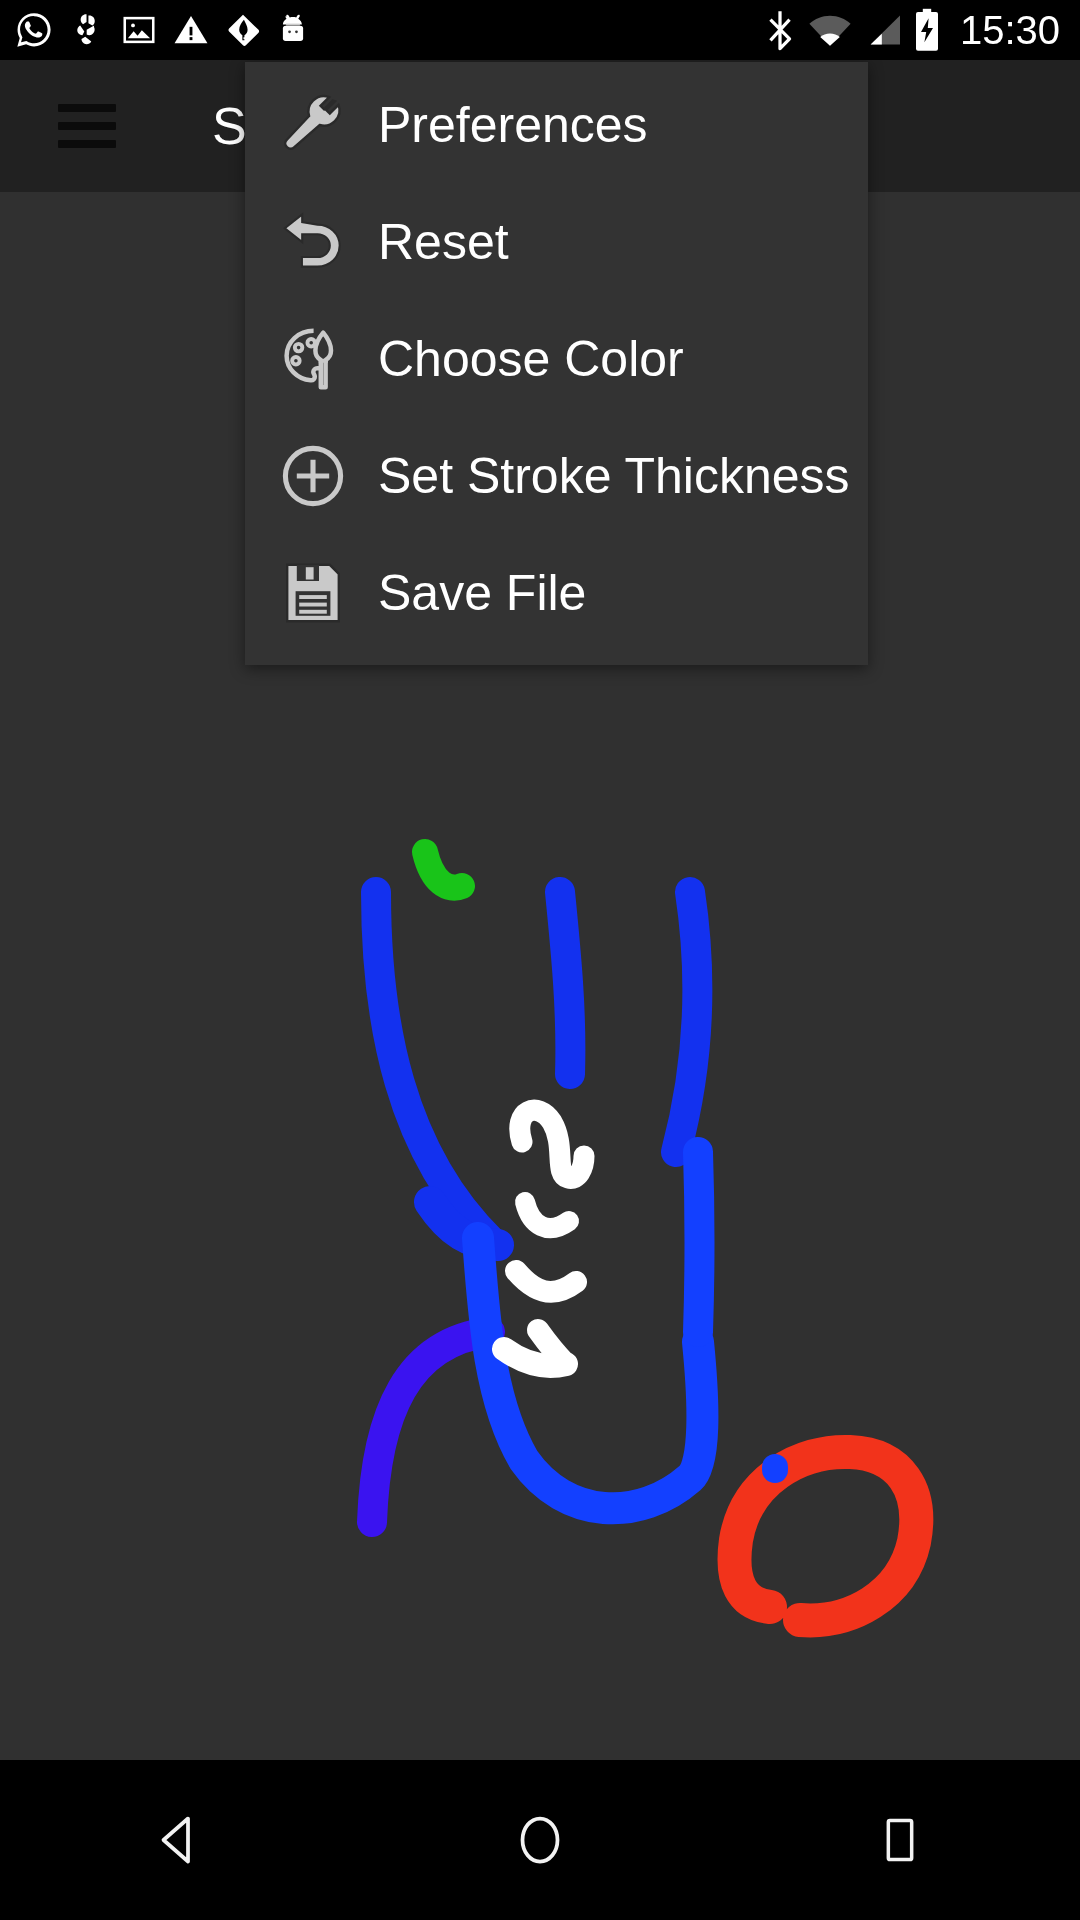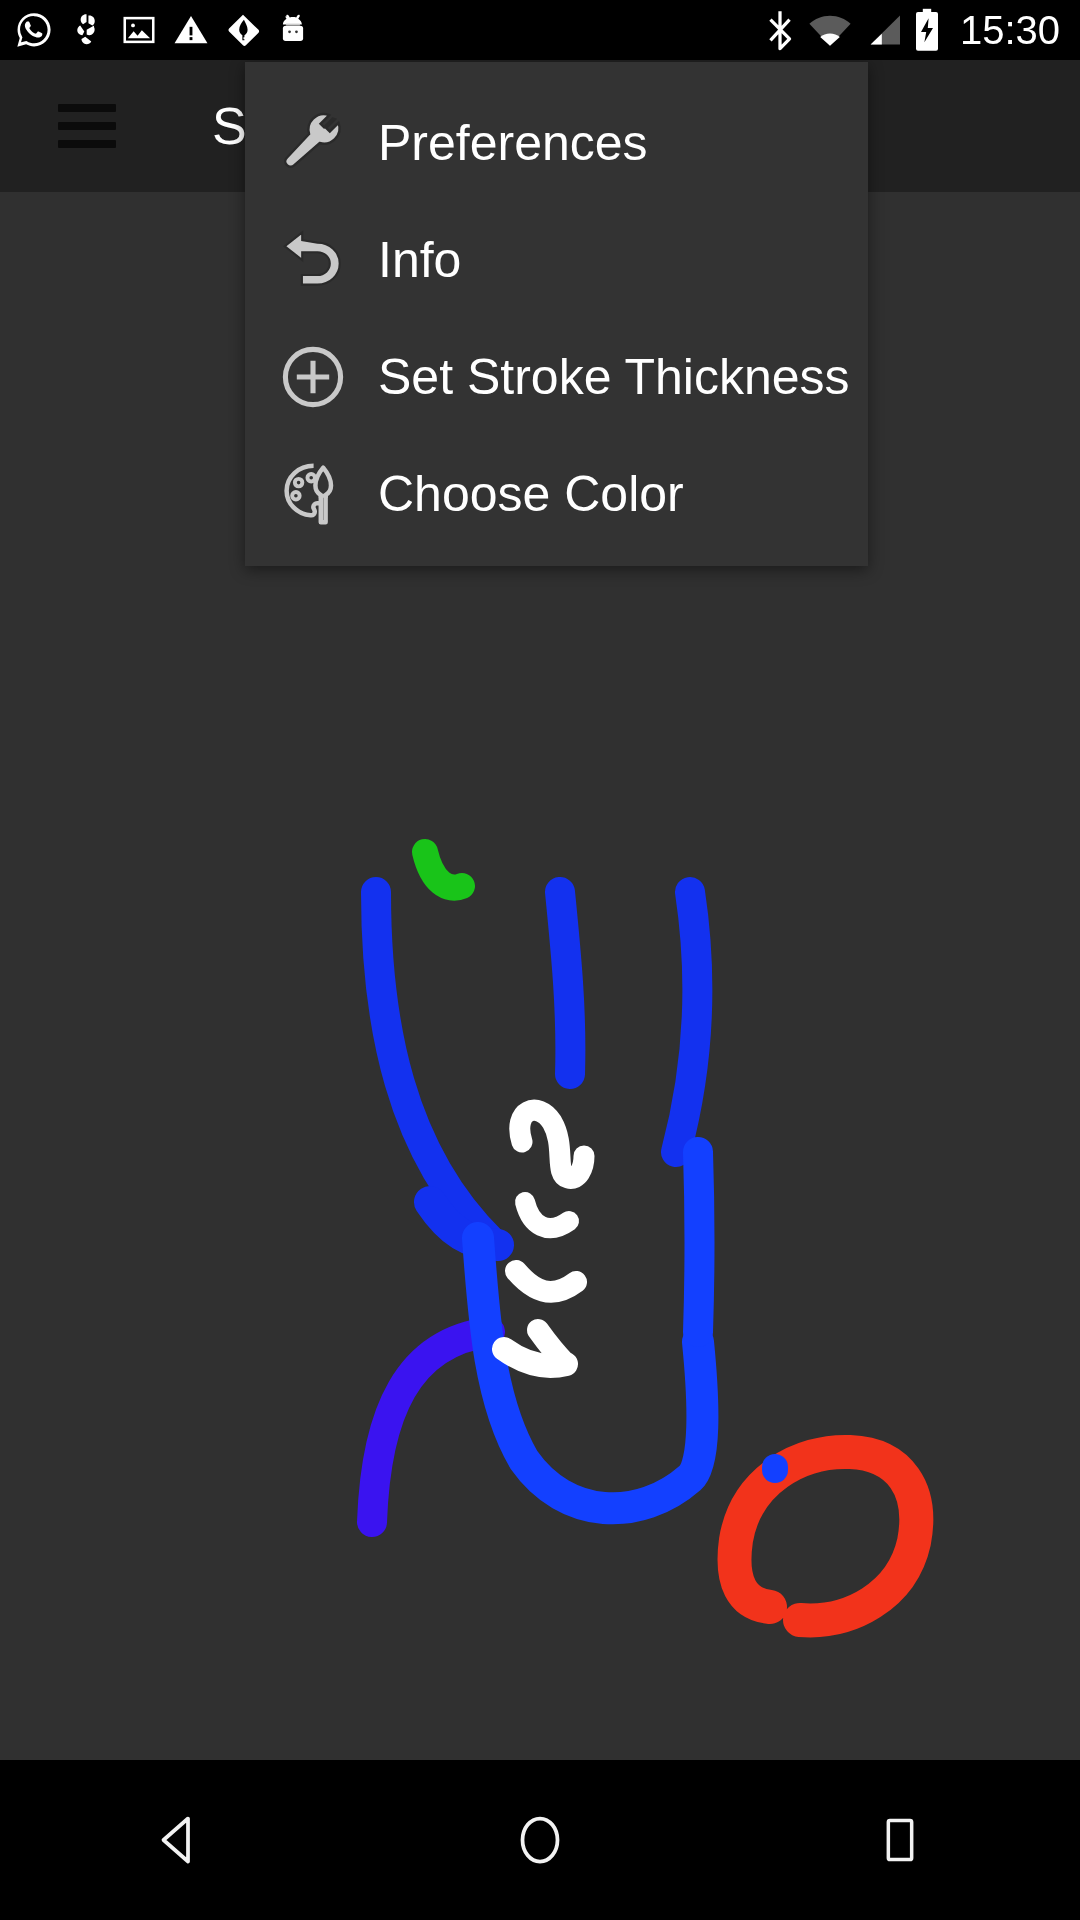"Preferences" .popup-menu { padding: 22px 0 14px 0 -> 4px 0 14px 0 }
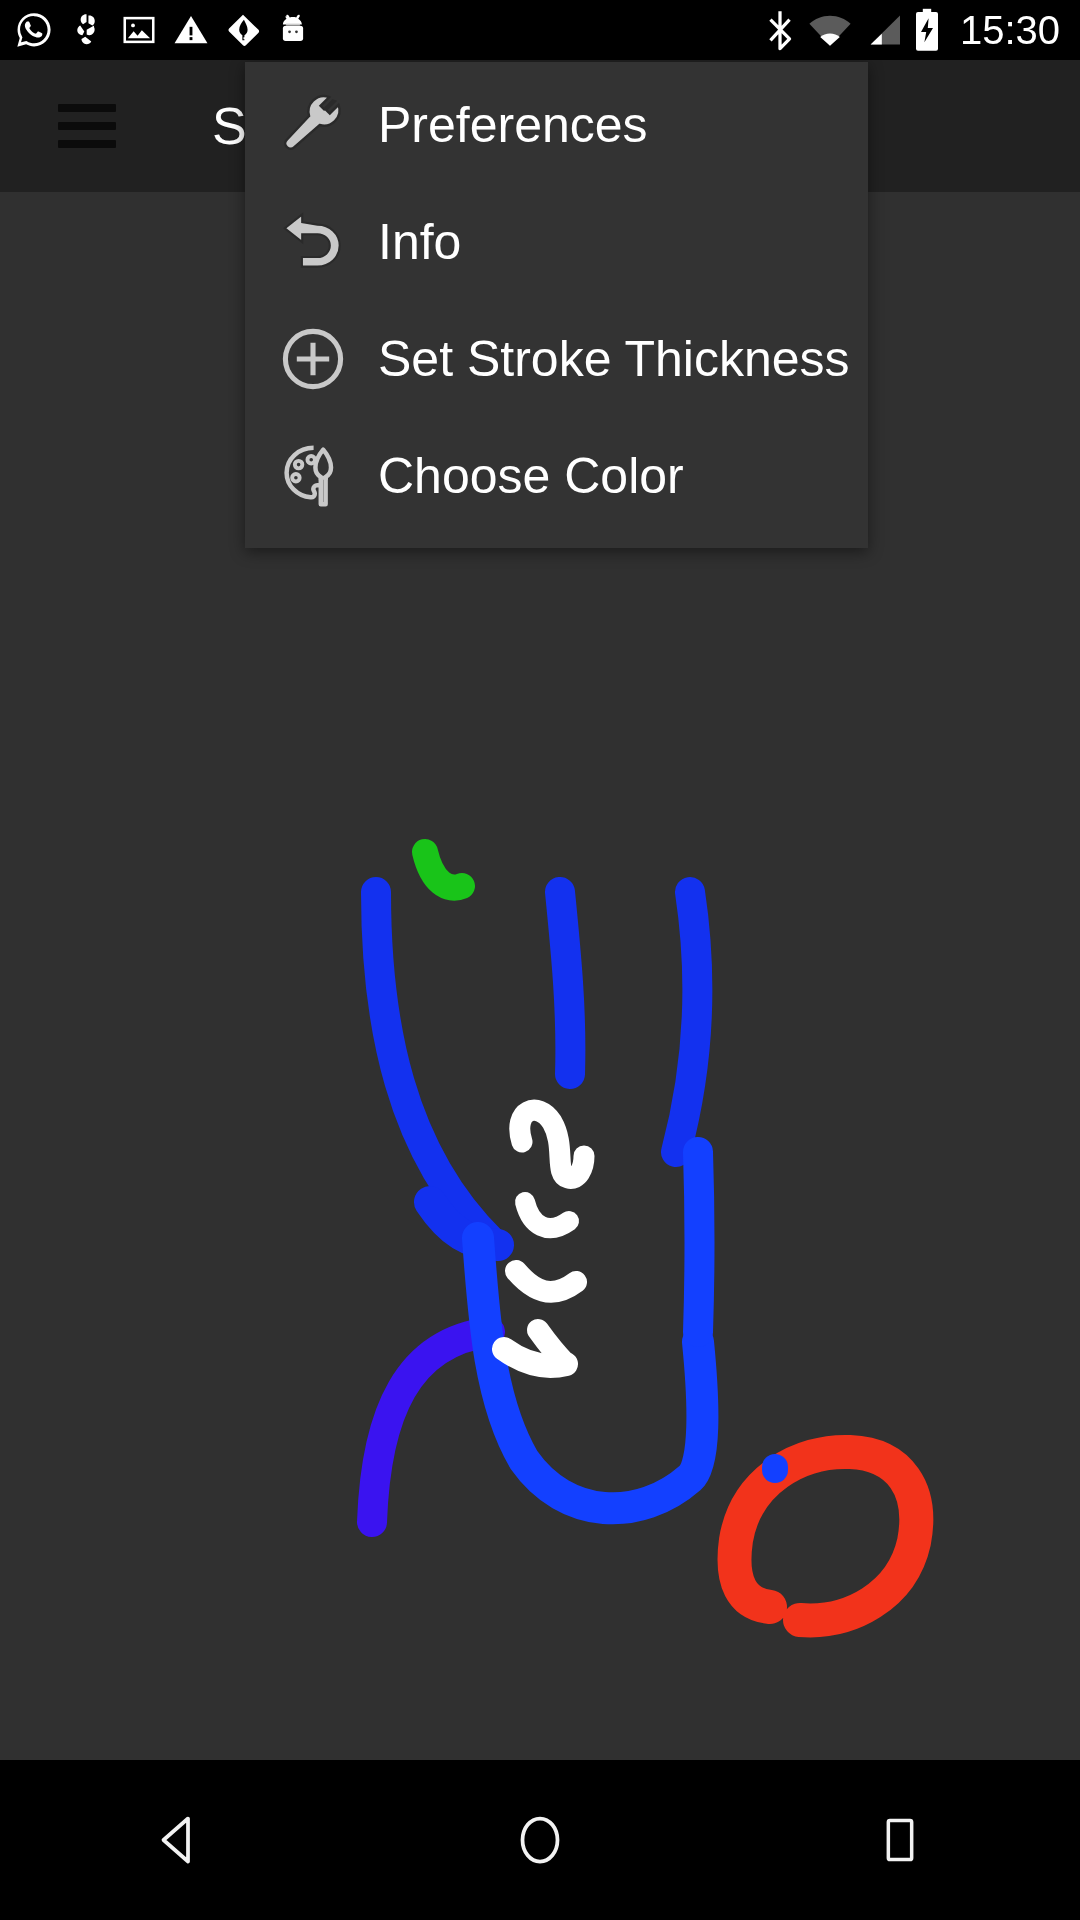"Info" div.menu-label { text: Info -> Reset }
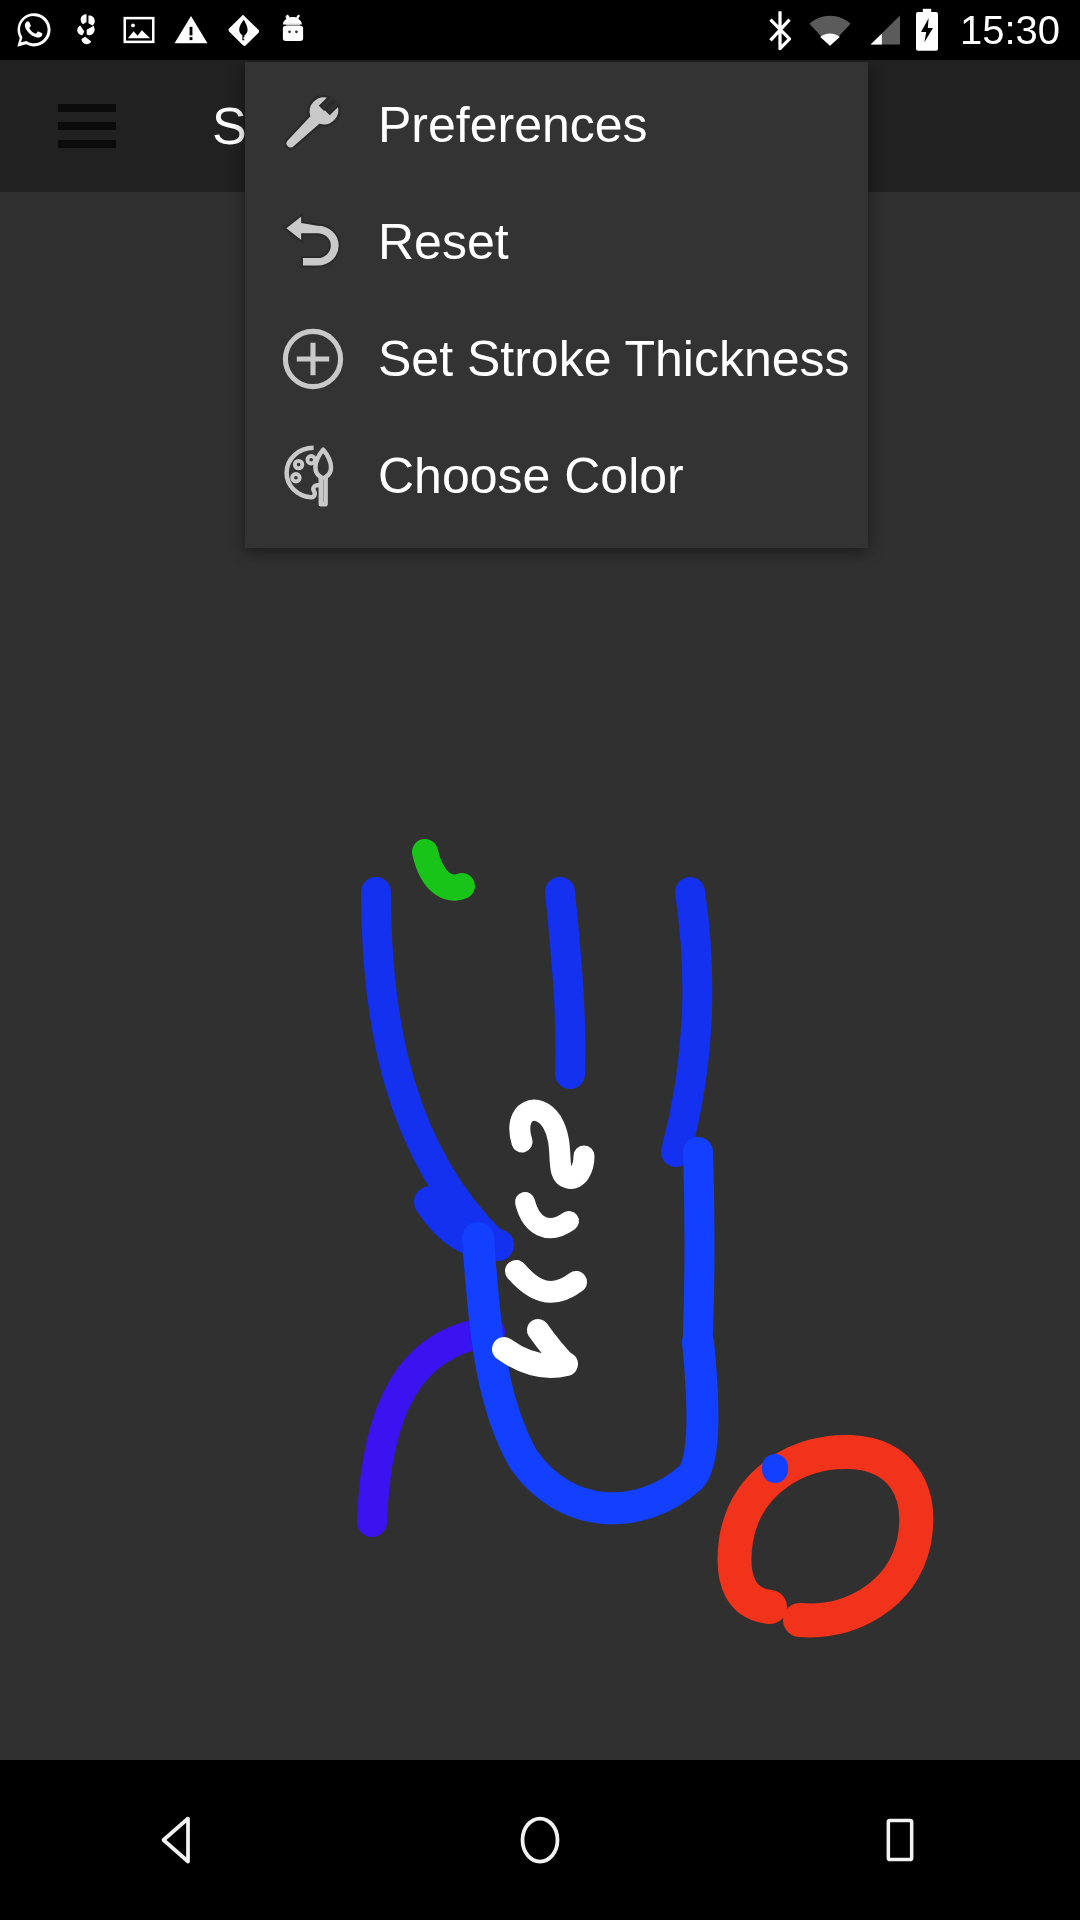"Set Stroke Thickness" div.menu-item { order: before "Choose Color" -> after "Choose Color" }
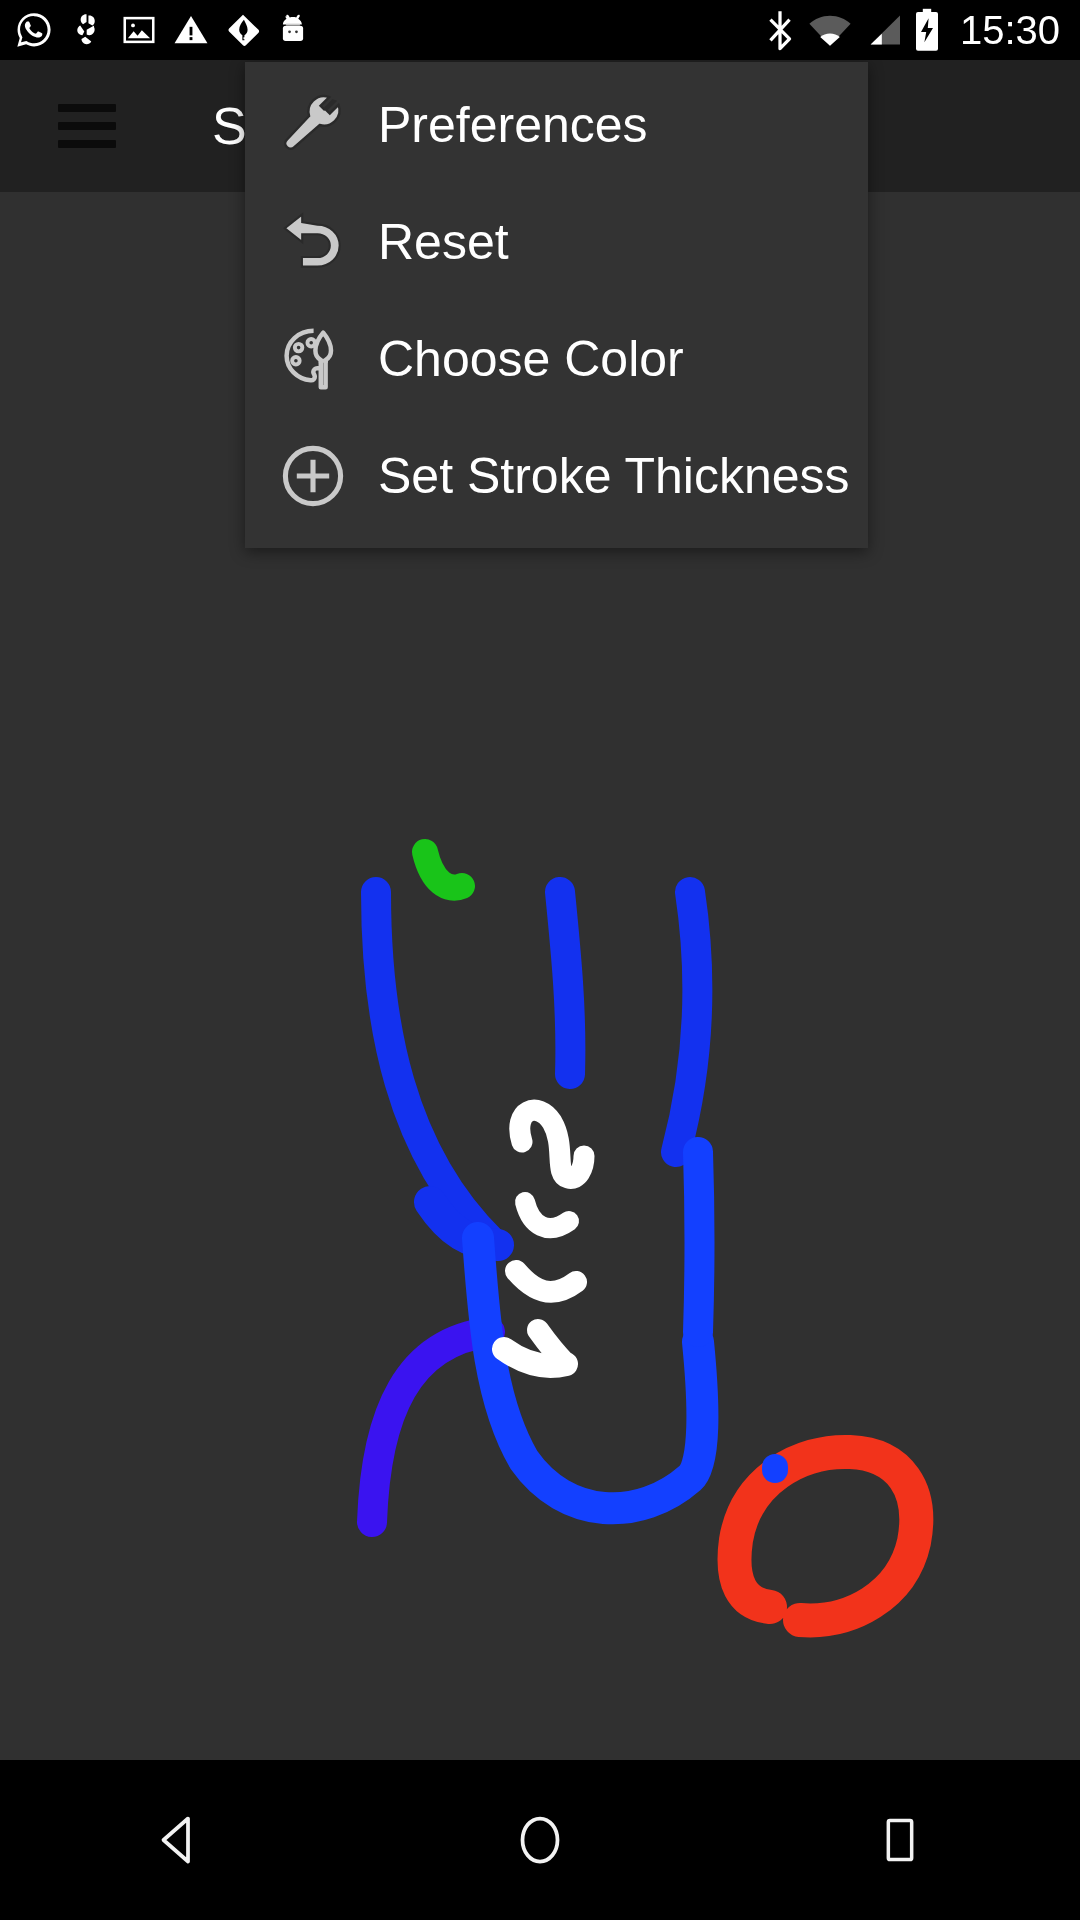"Save File" div.menu-item { html: none -> <div> <div> <svg> <path></path> <rect></rect> <rect></rect> <rect></rect> <rect></rect> <rect></rect> <rect></rect> </svg> </div> <div>Save File</div> </div> }
